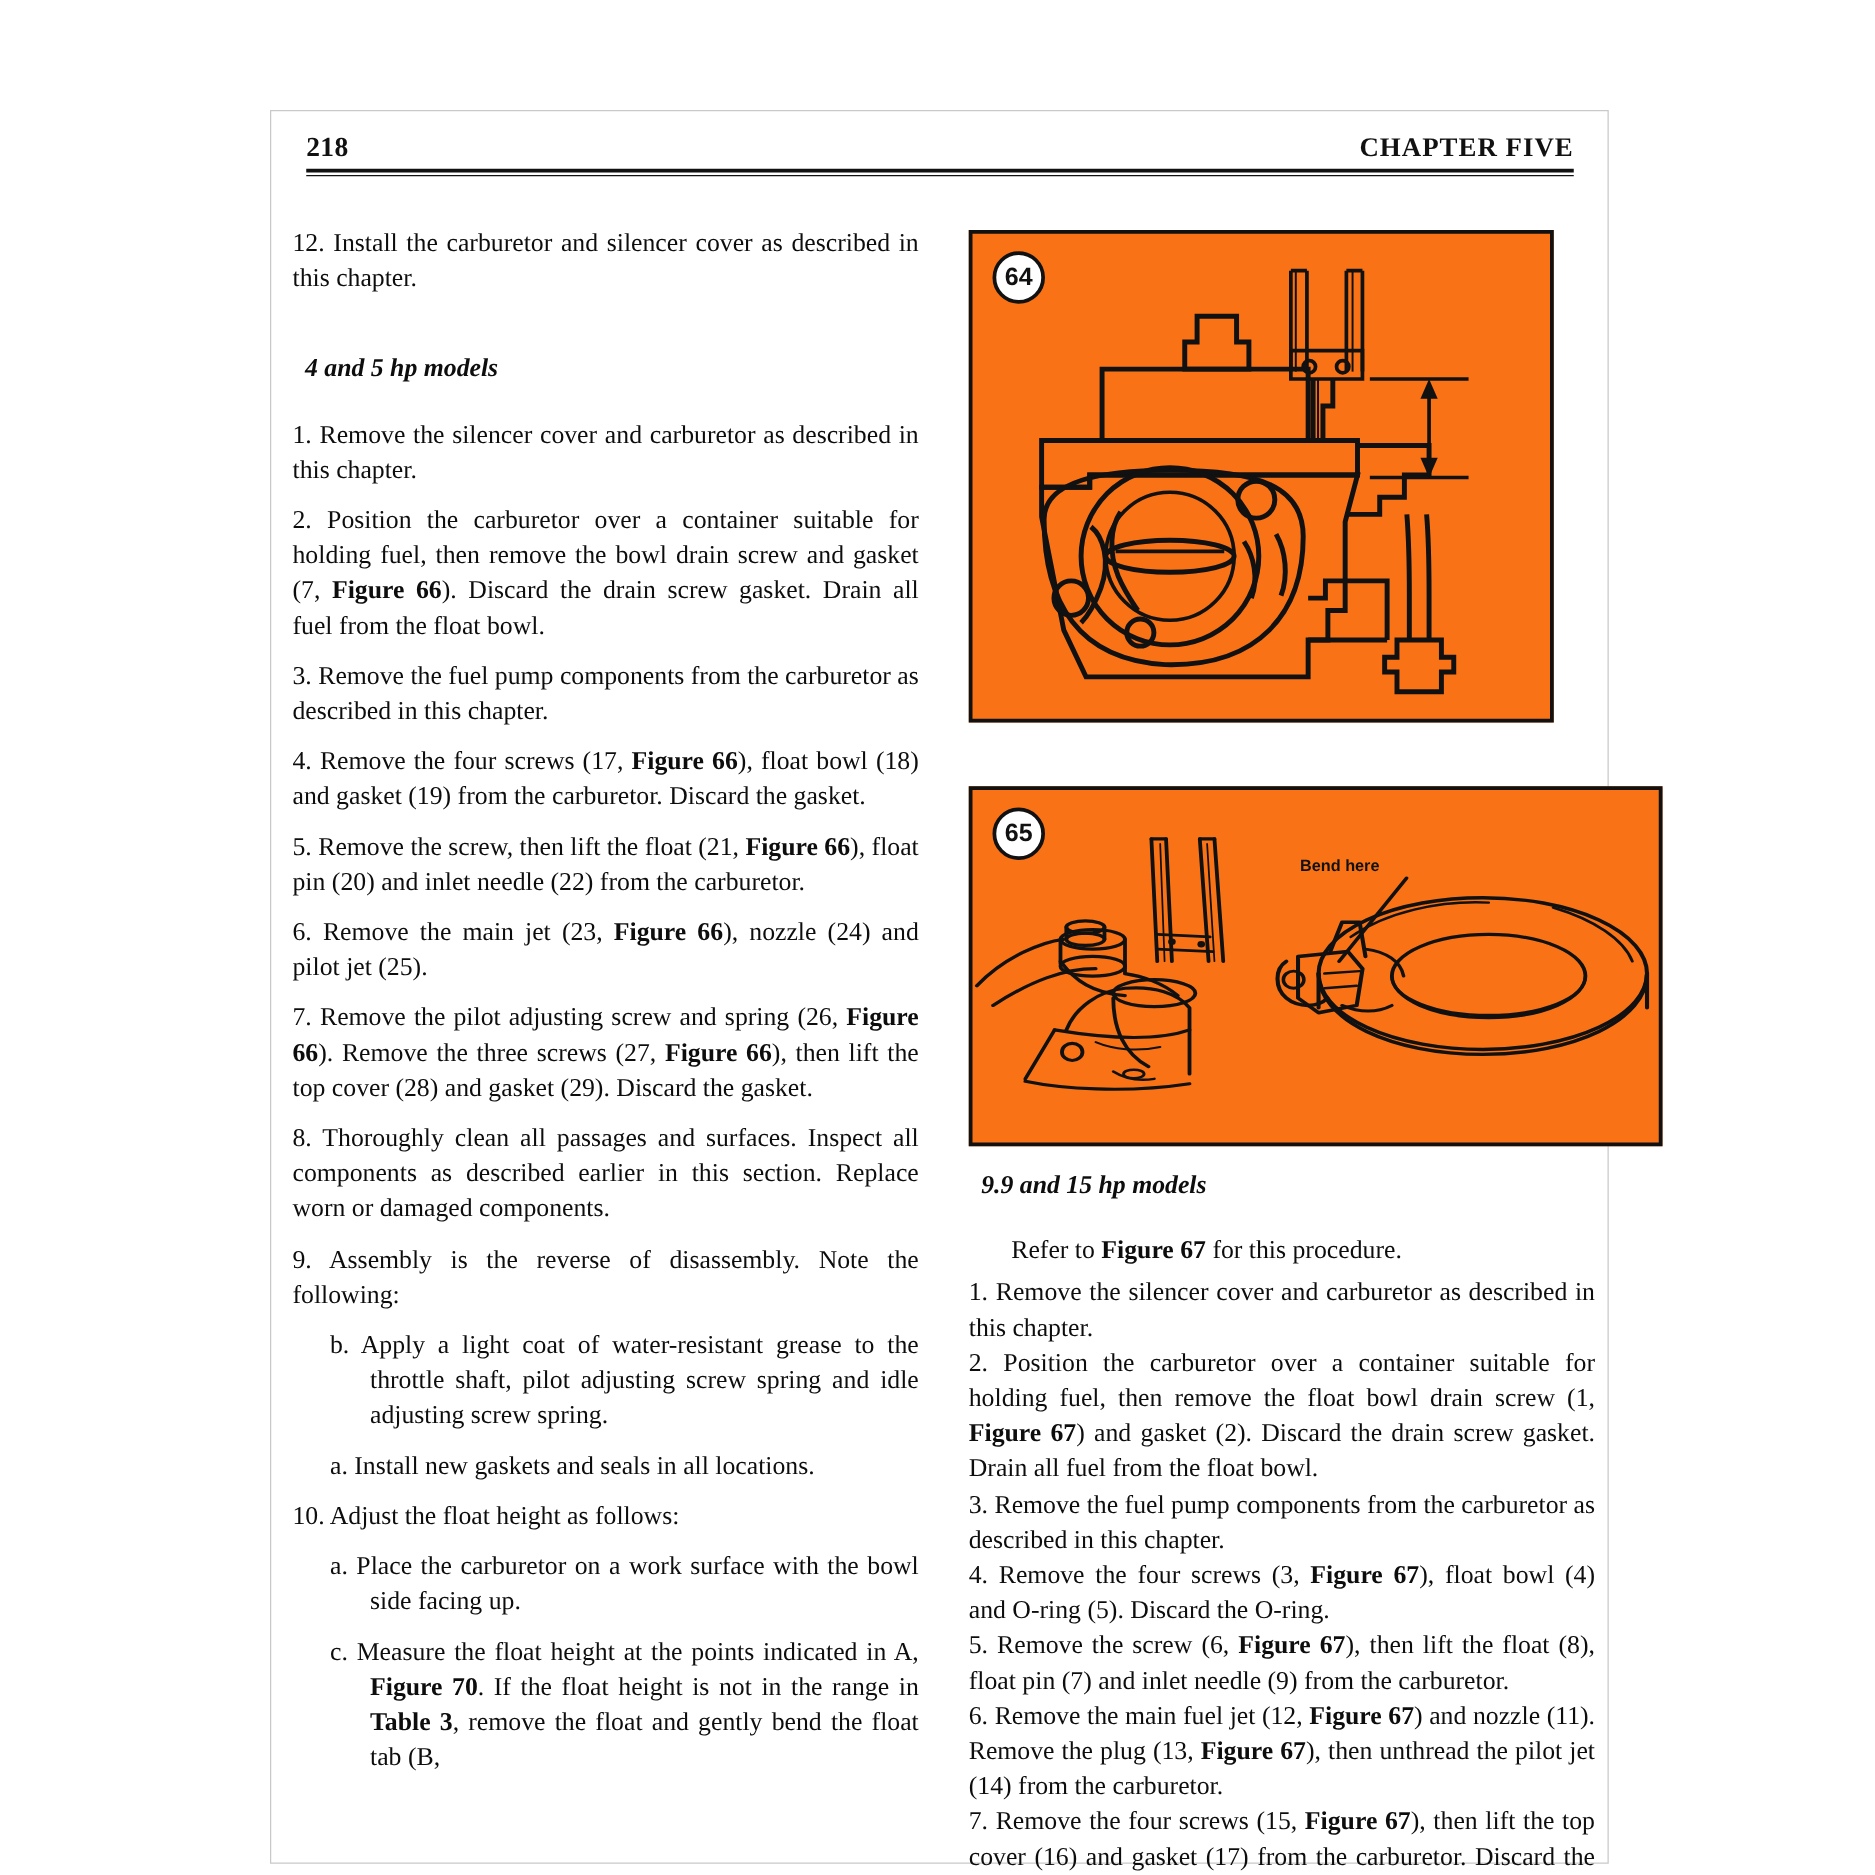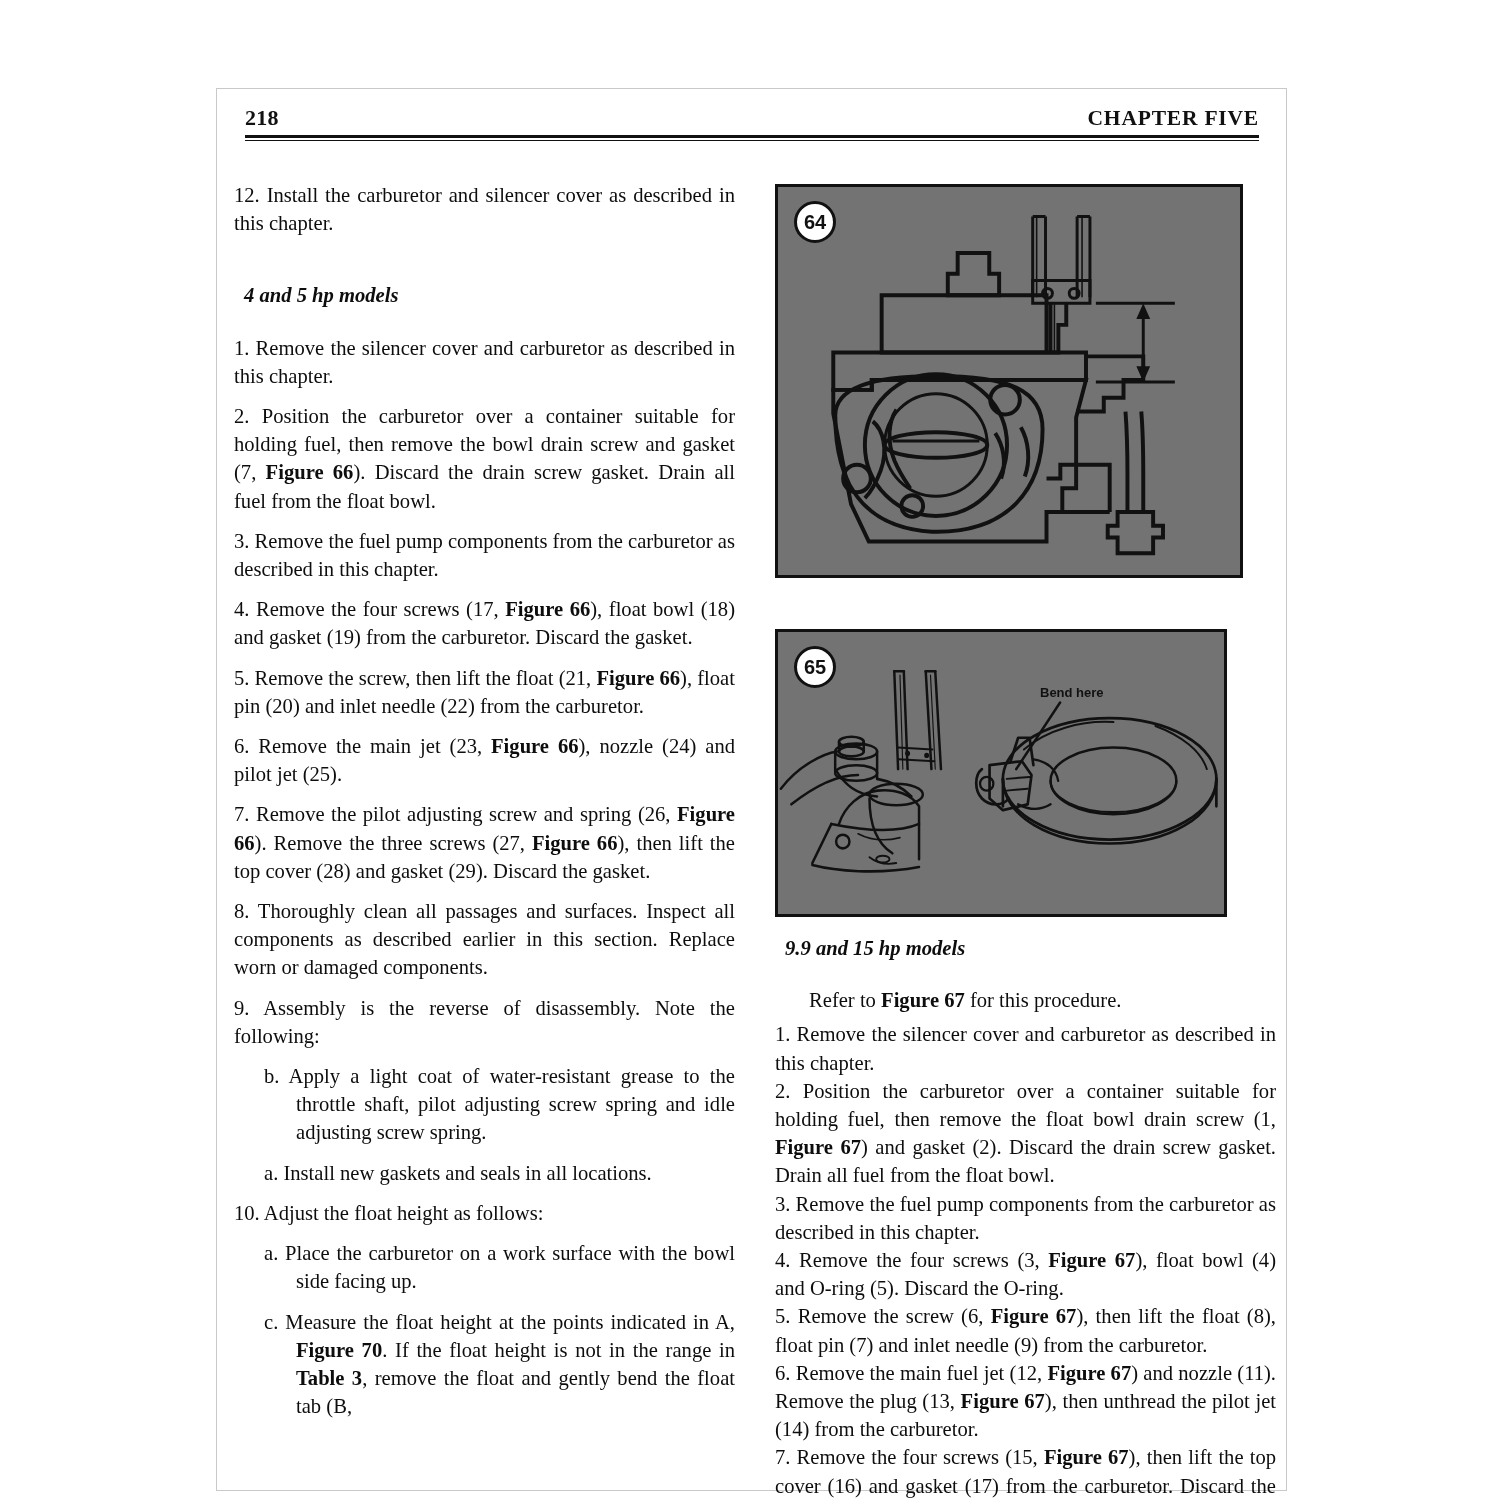"64" .figbox { background: #737373 -> #f97316 }
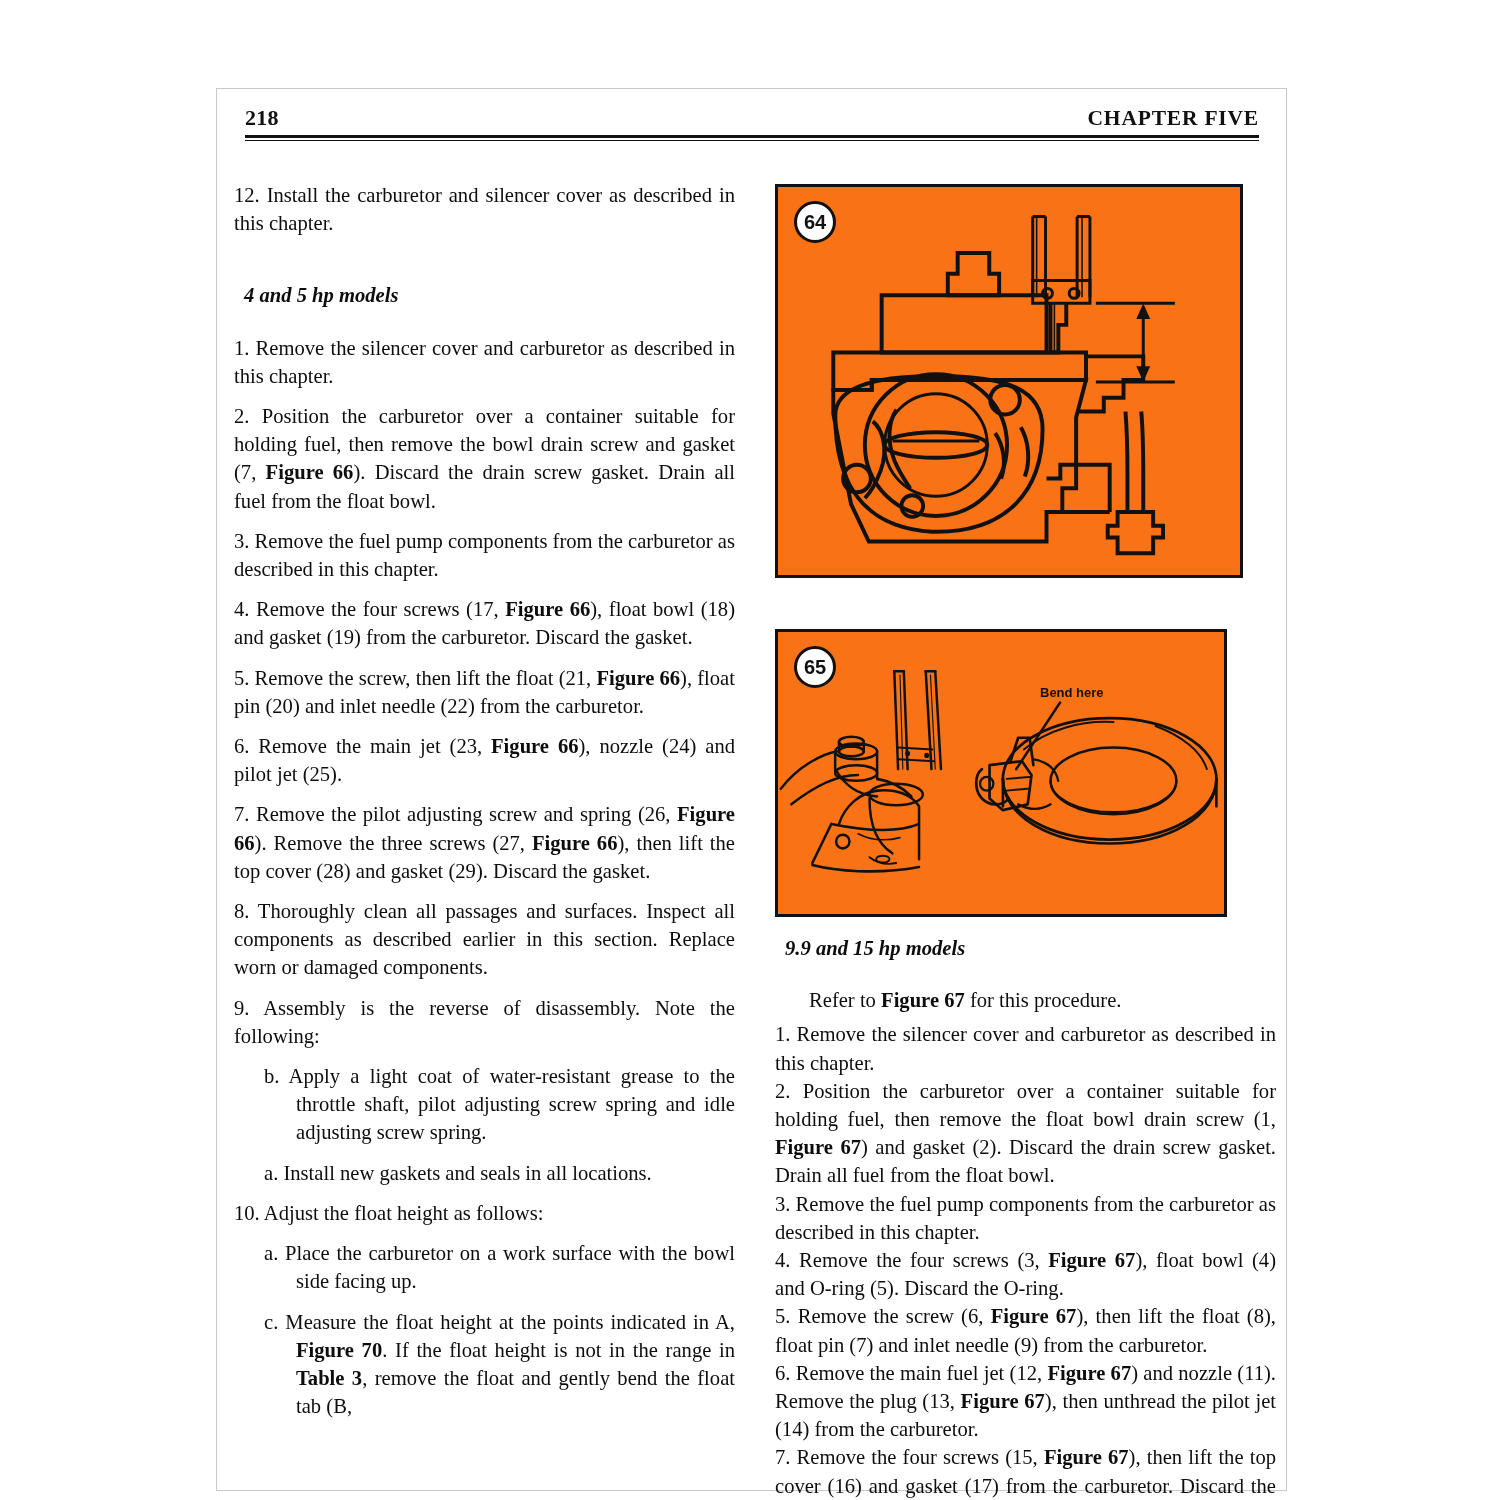"65" #fig65 { width: 452px -> 555px }
